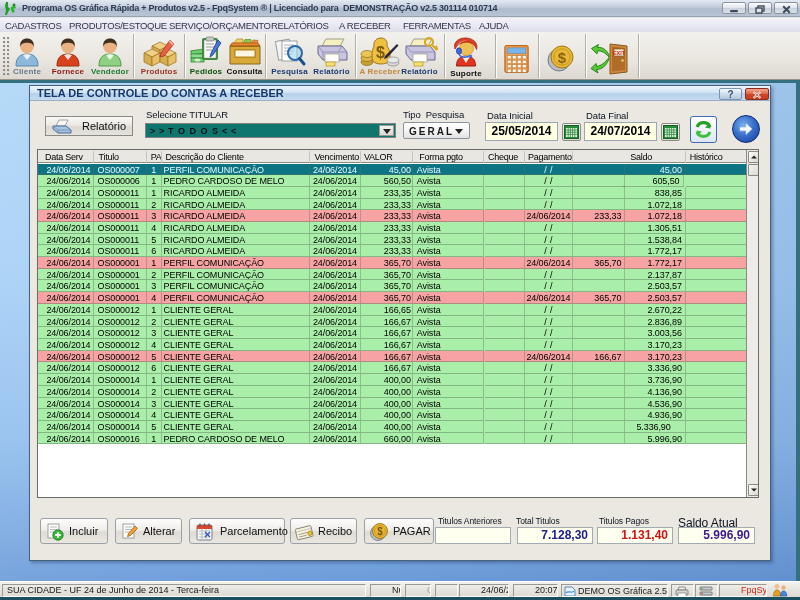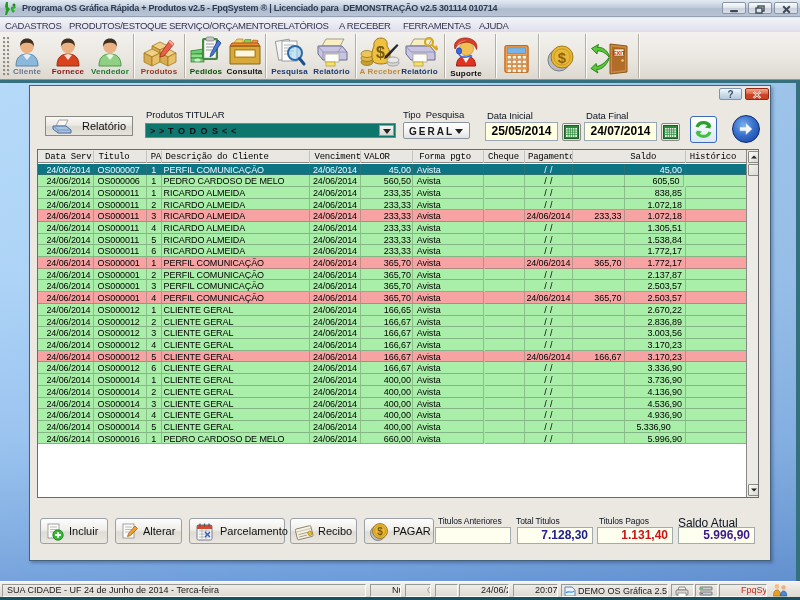"TELA DE CONTROLE DO CONTAS" div { html: none -> <div> <span>TELA DE CONTROLE DO CONTAS A RECEBER</span> </div> }
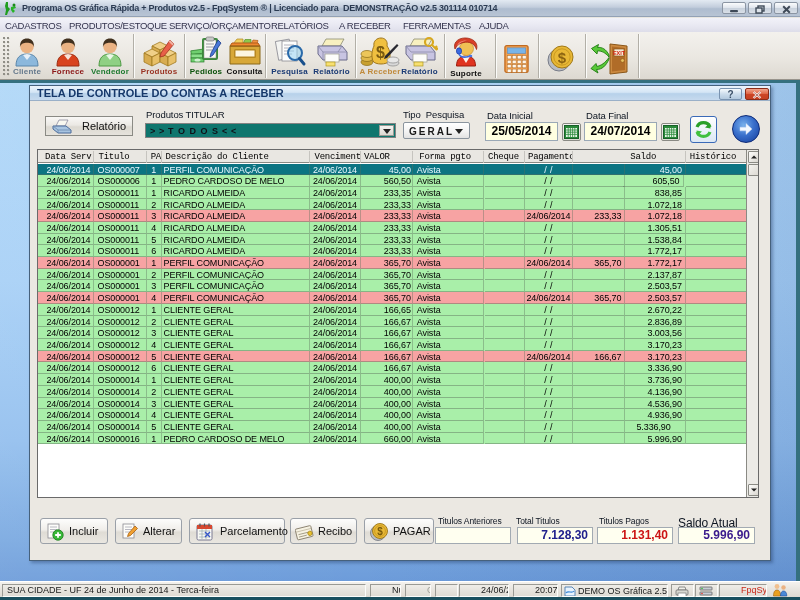"Produtos TITULAR" span.lbl10 { text: Produtos -> Selecione }
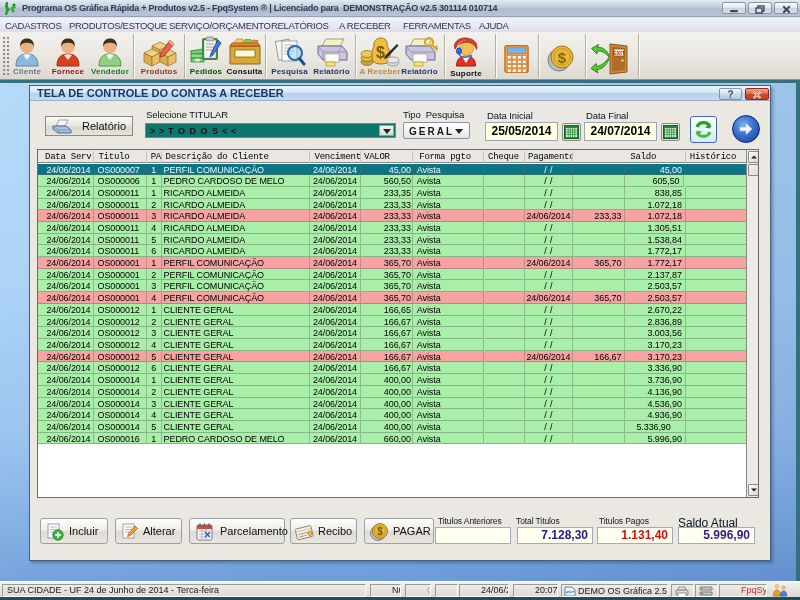"Data Serv" #ghead { font-family: Liberation Mono, monospace -> none }
